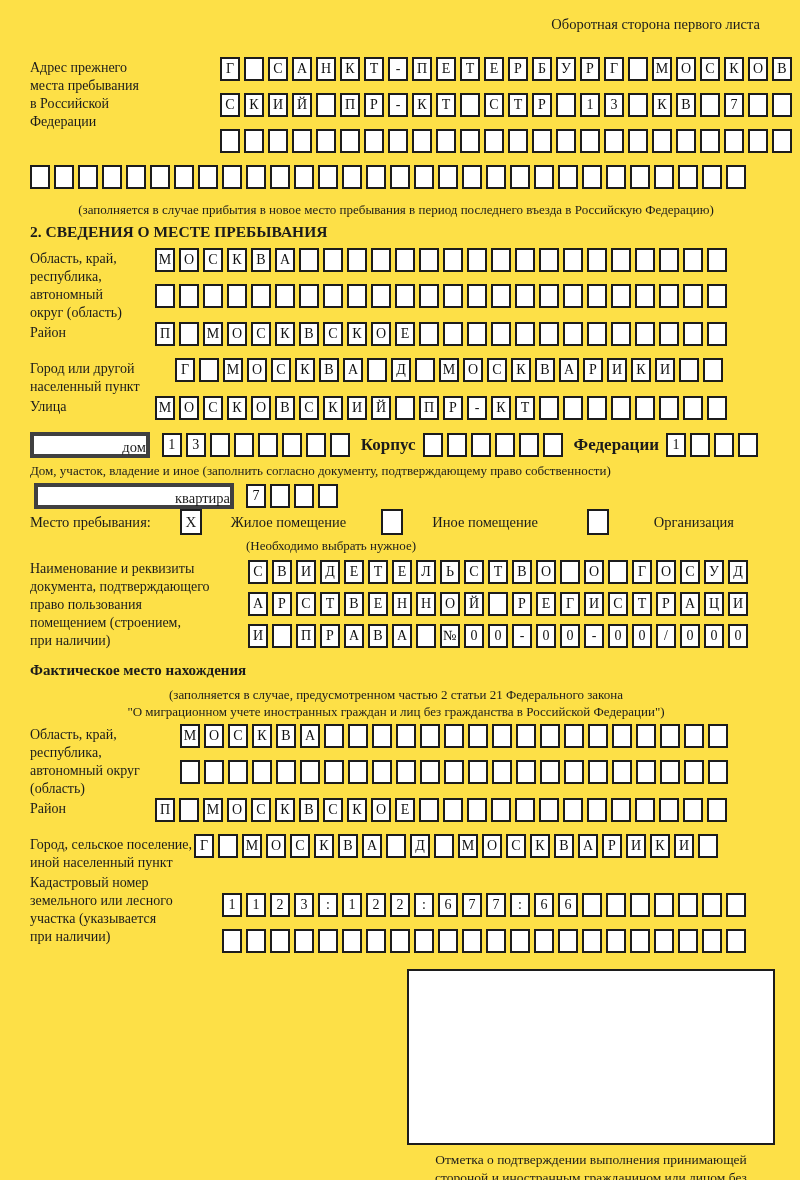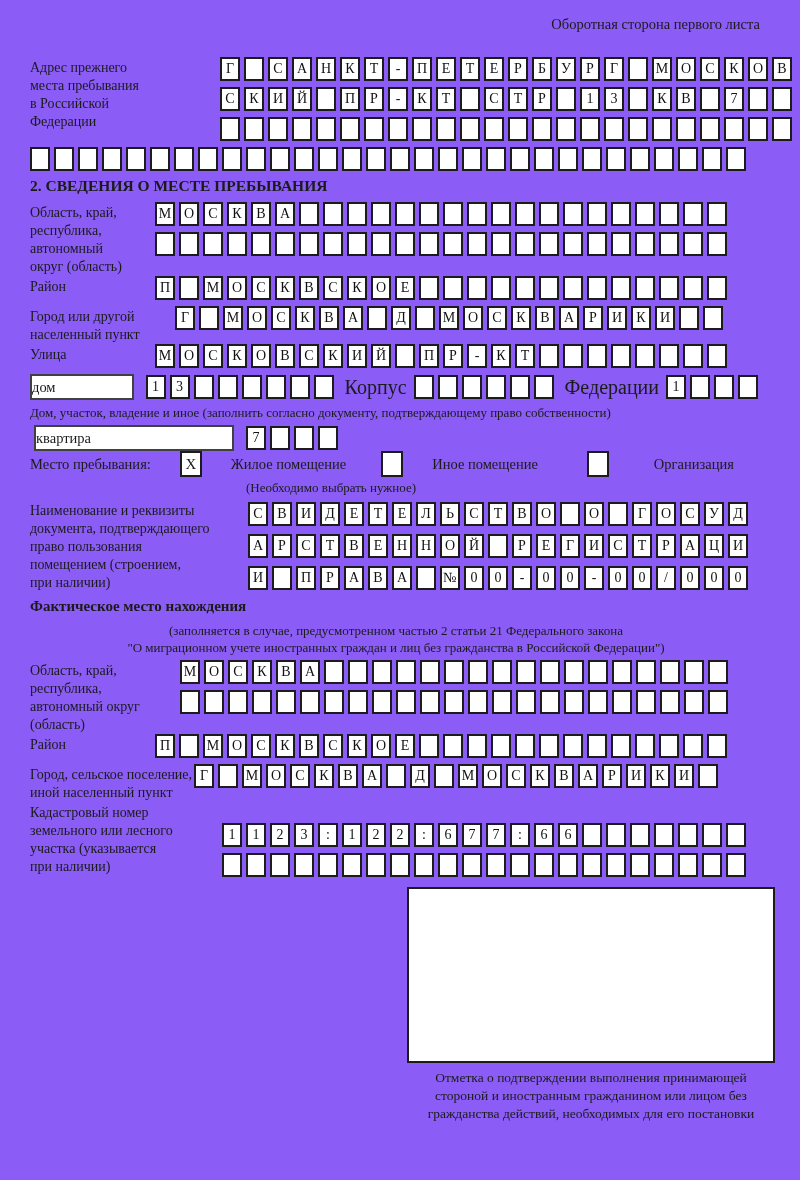"Оборотная сторона первого листа" .page { background: #8b5cf6 -> #fde047 }
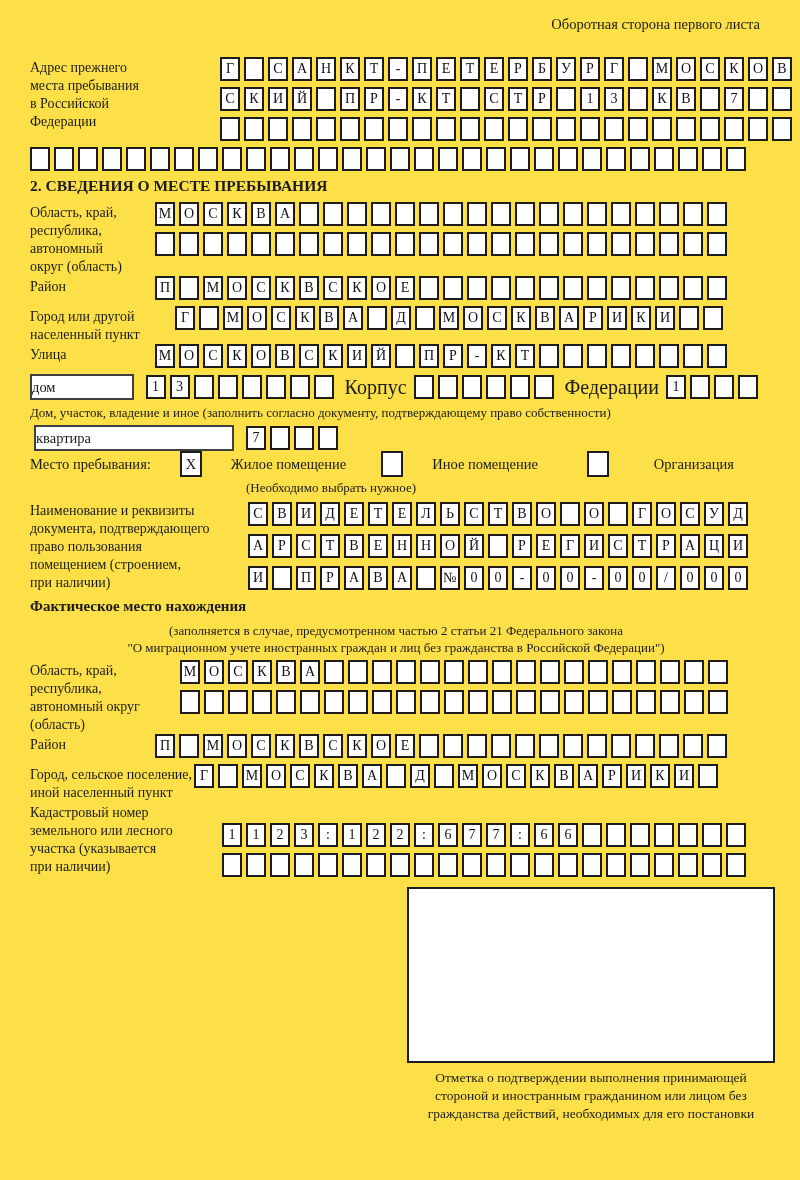"Г С А Н К" .box-row { margin-bottom: 6px -> 12px }
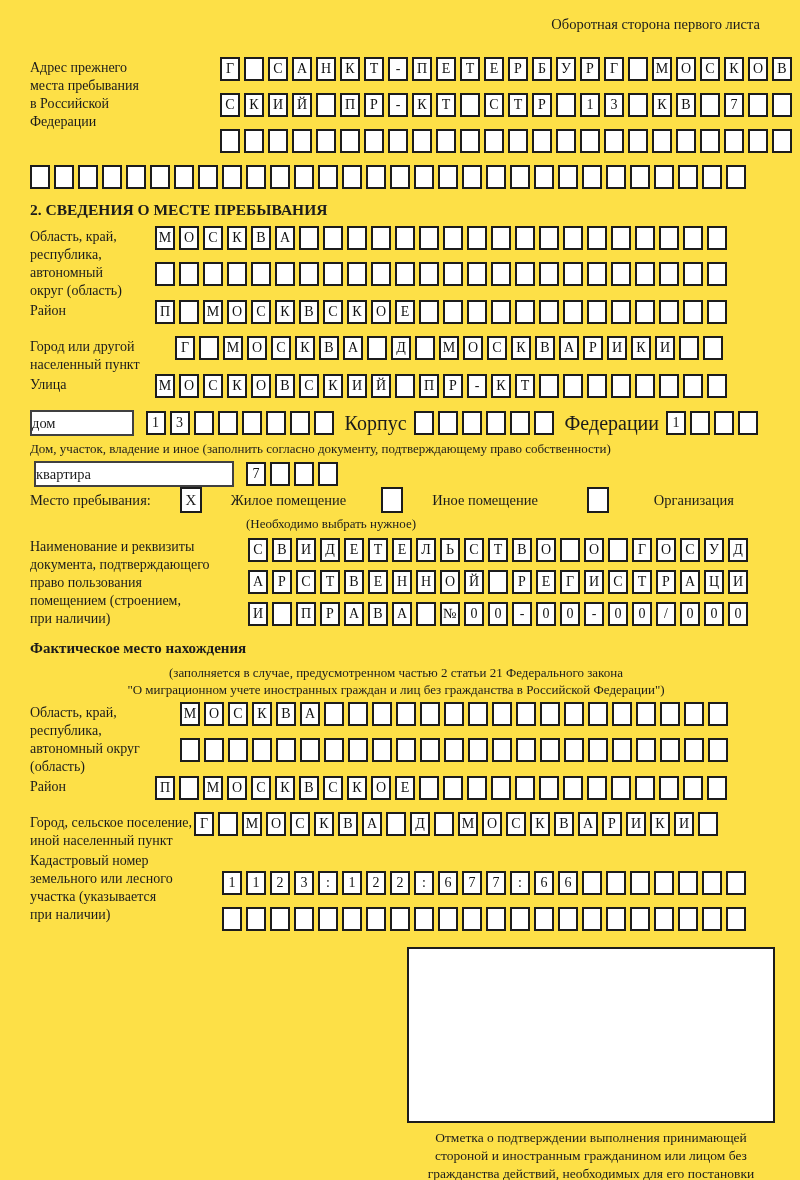"(заполняется в случае прибытия в" div.caption { html: none -> <div>(заполняется в случае прибытия в новое место пребывания в период последнего въезда в Российскую Федерацию)</div> }
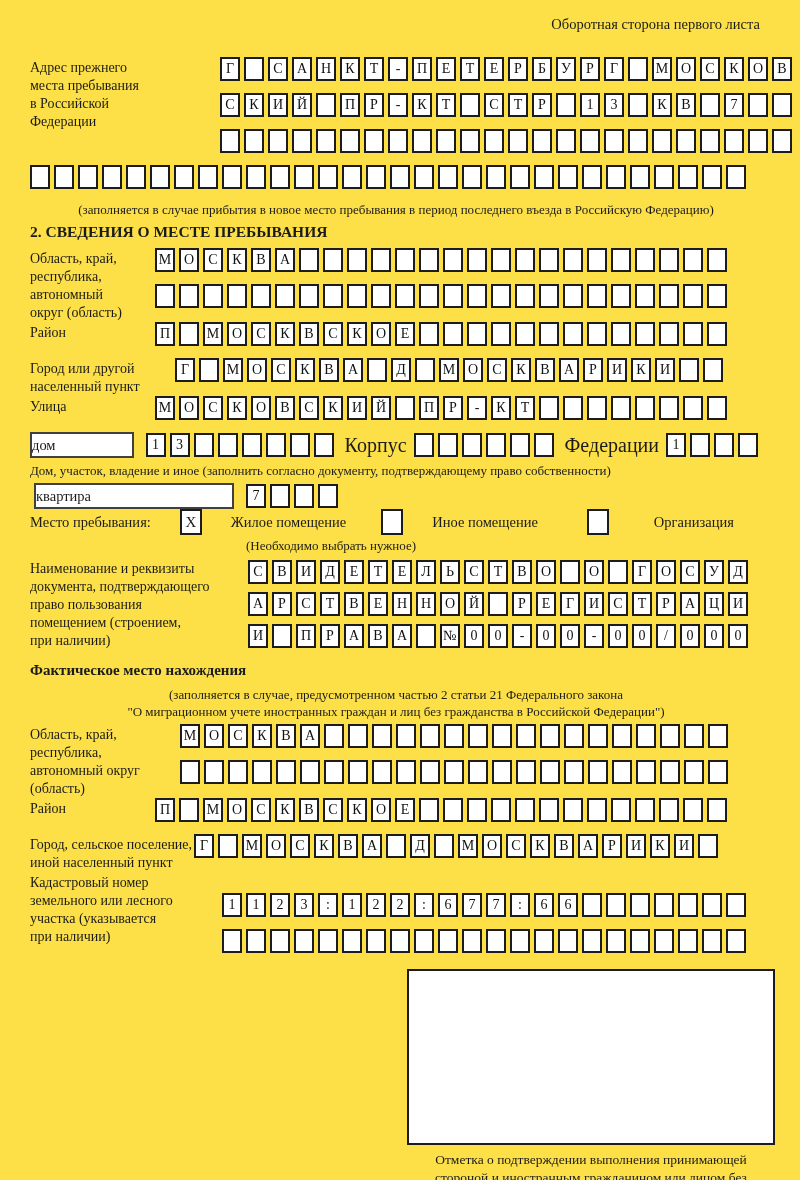"дом" .bigbox { border: 2px solid #404040 -> 4px solid #404040; text-align: left -> right }
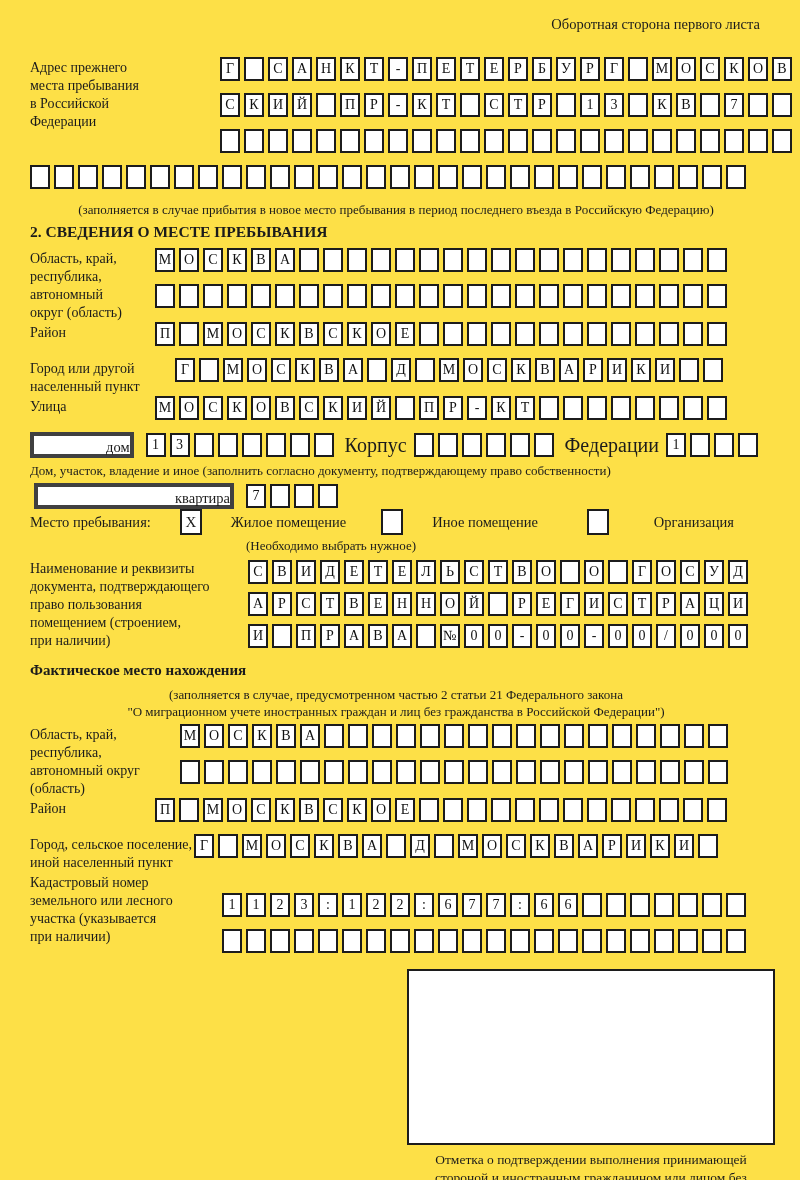"Корпус" .small-label { font-size: 20px -> 17px; font-weight: none -> bold }
